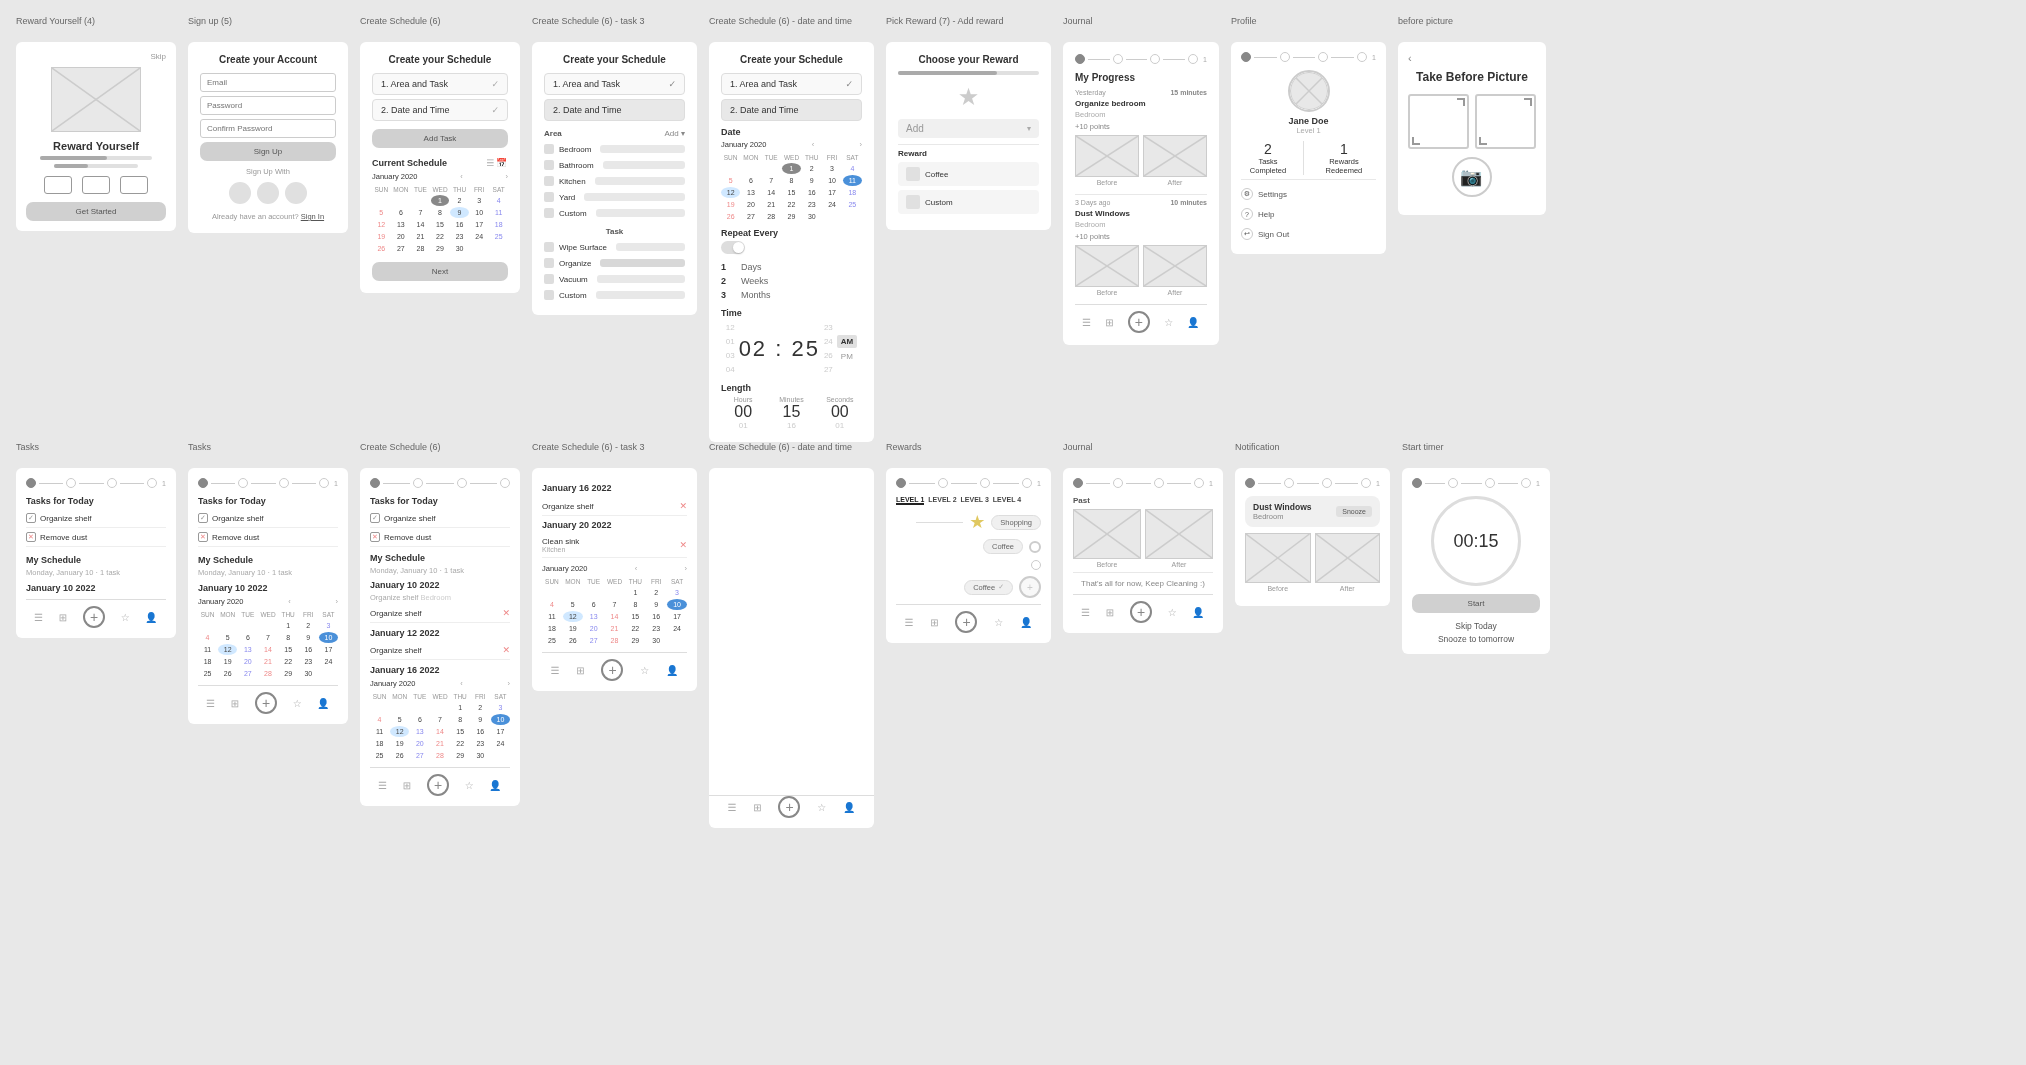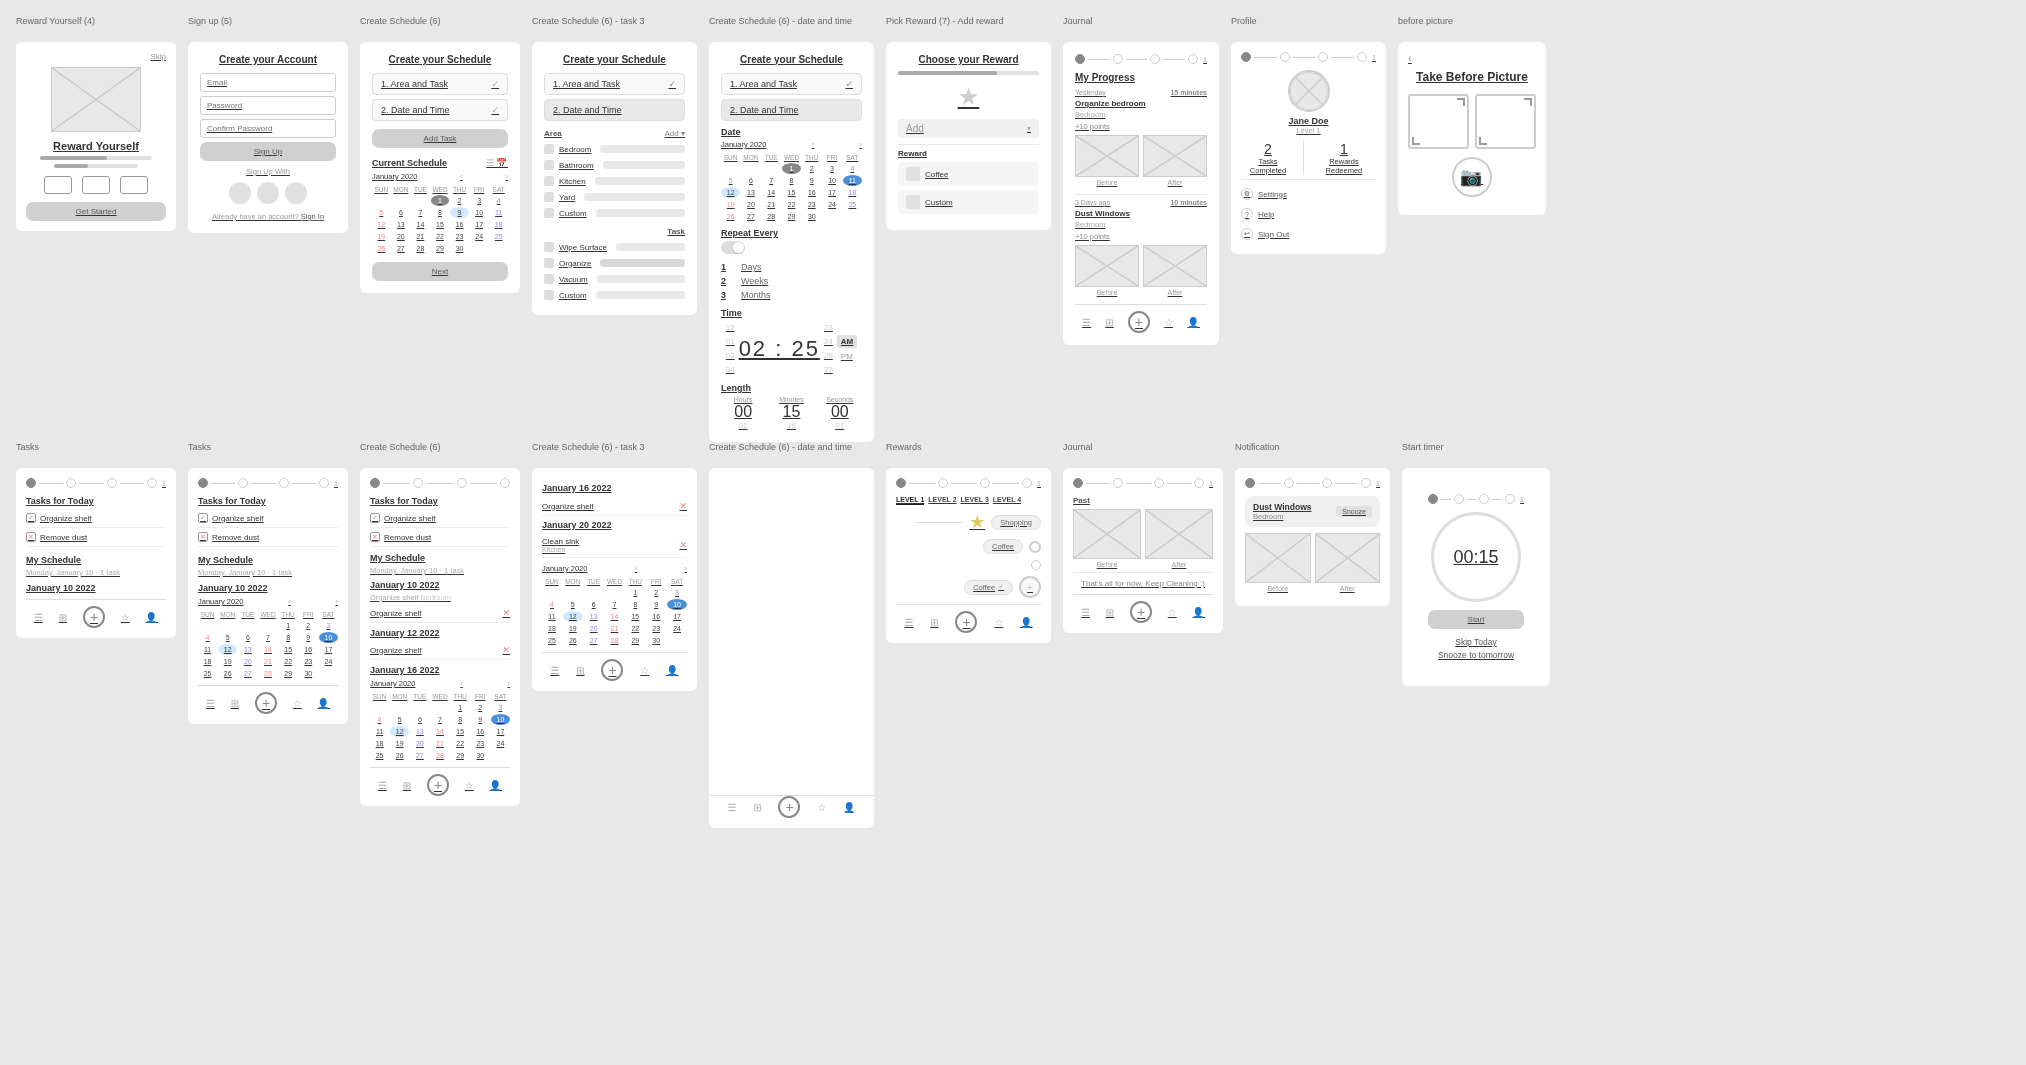"Skip" .screen { text-decoration: underline -> none }
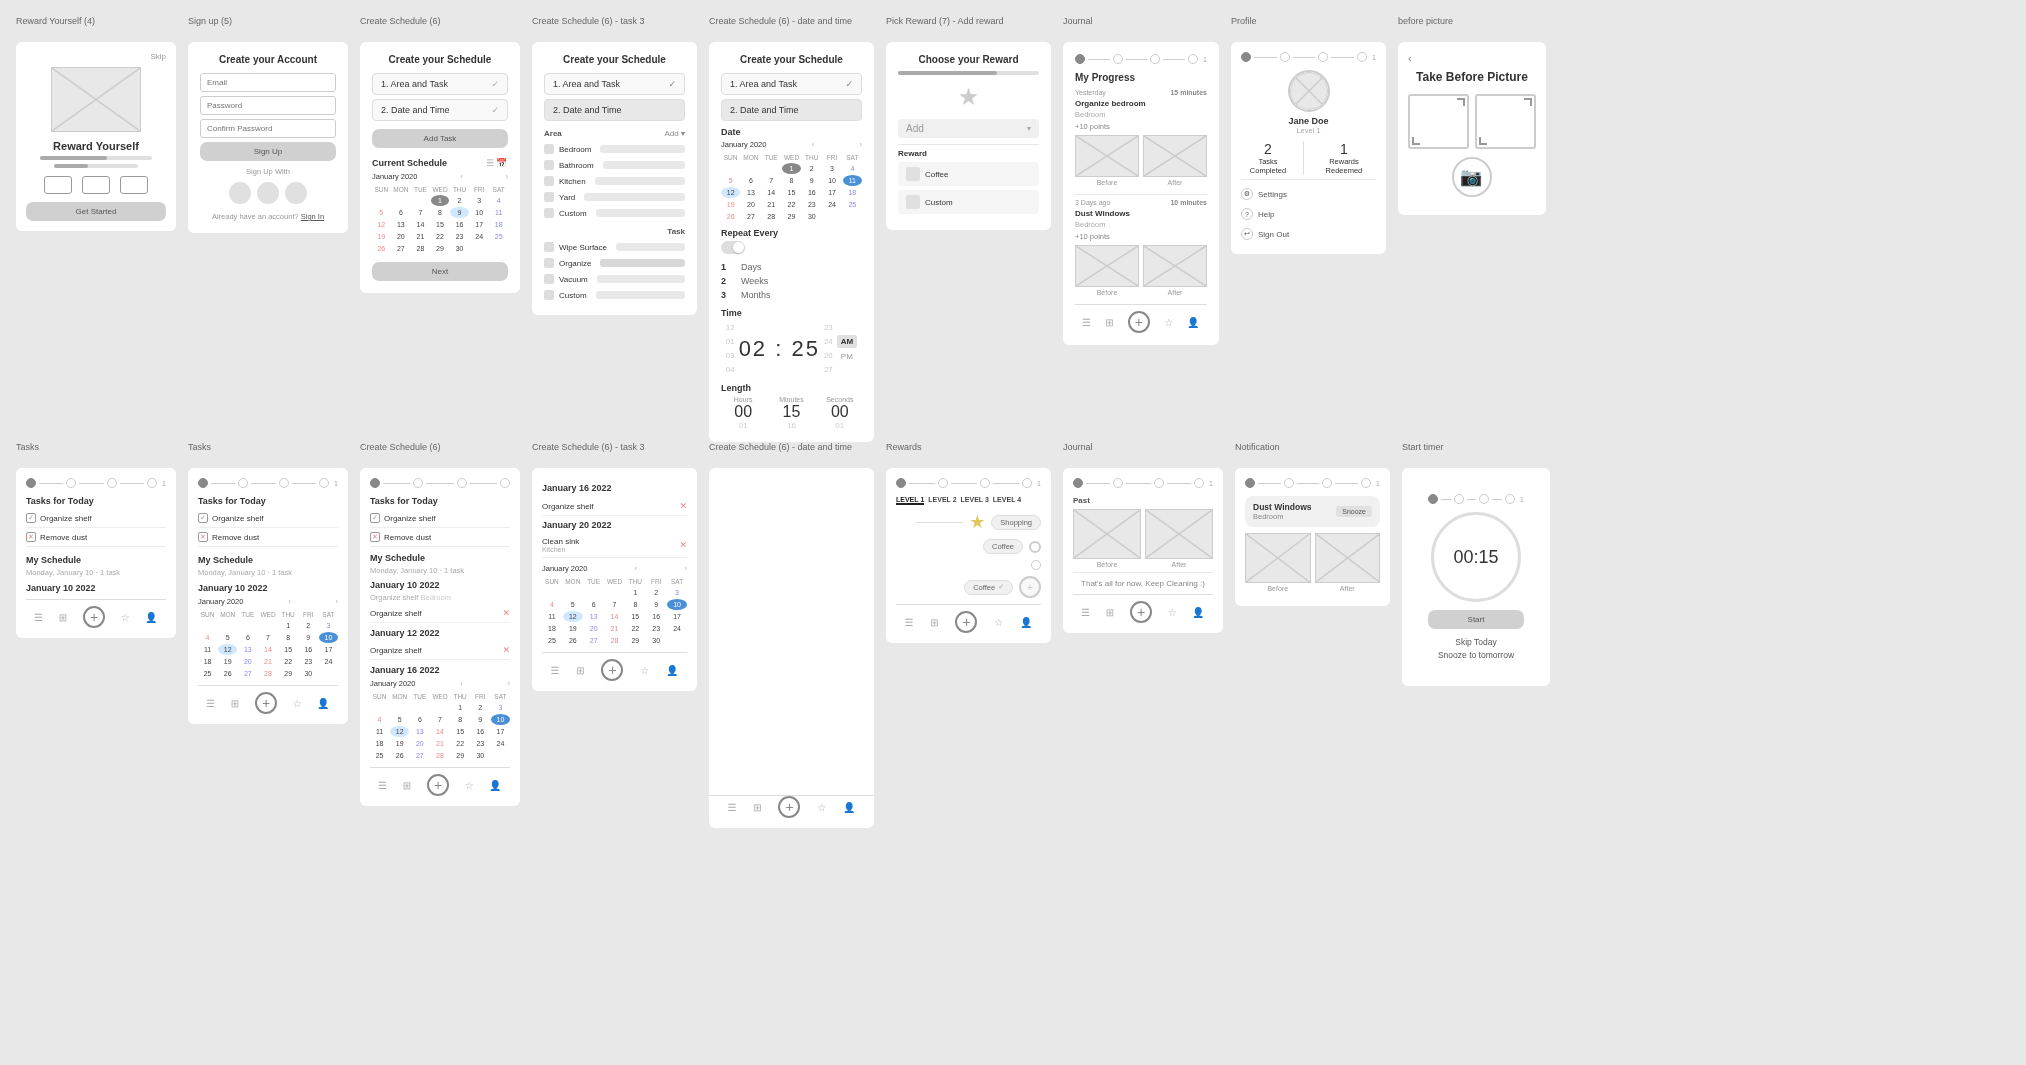"Task" div { justify-content: flex-end -> center }
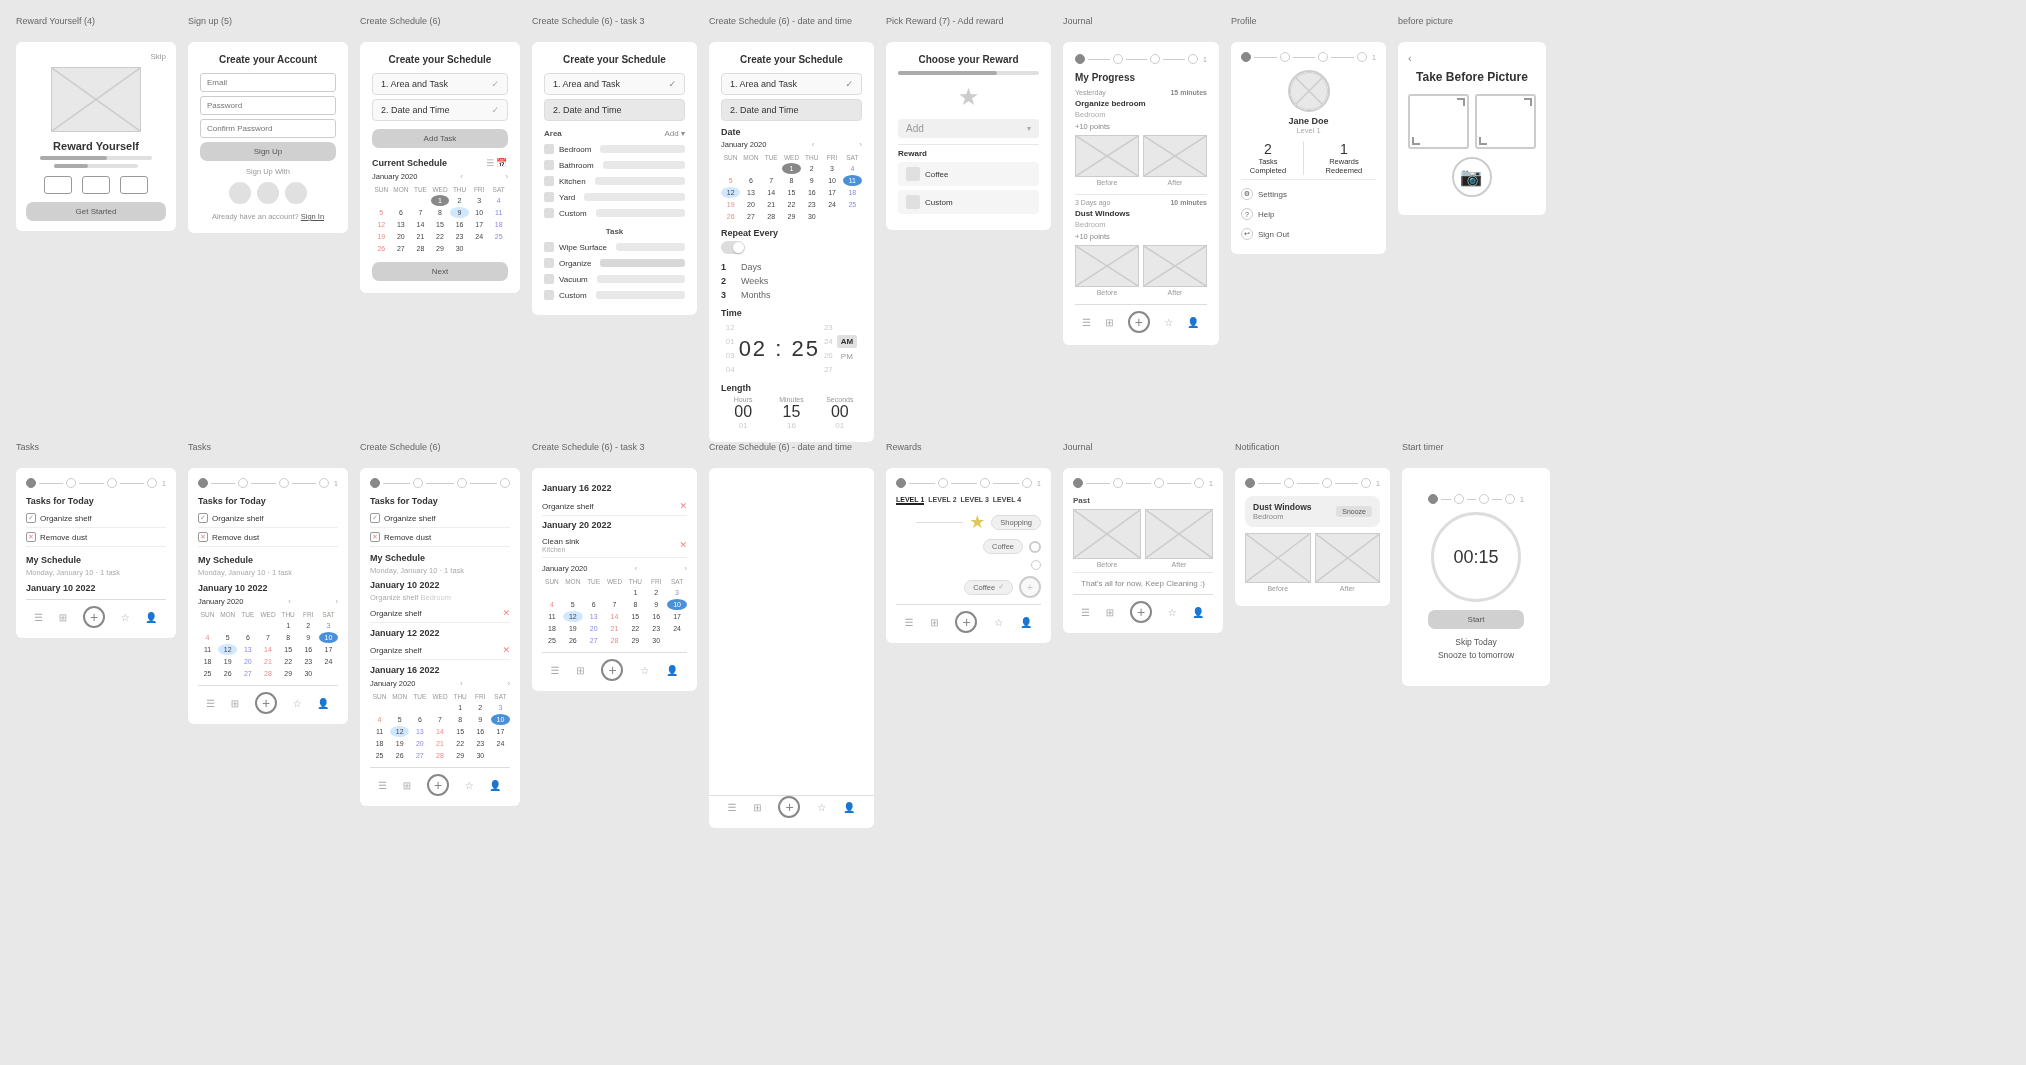"00:15" div.screen { padding: 26px -> 10px }
